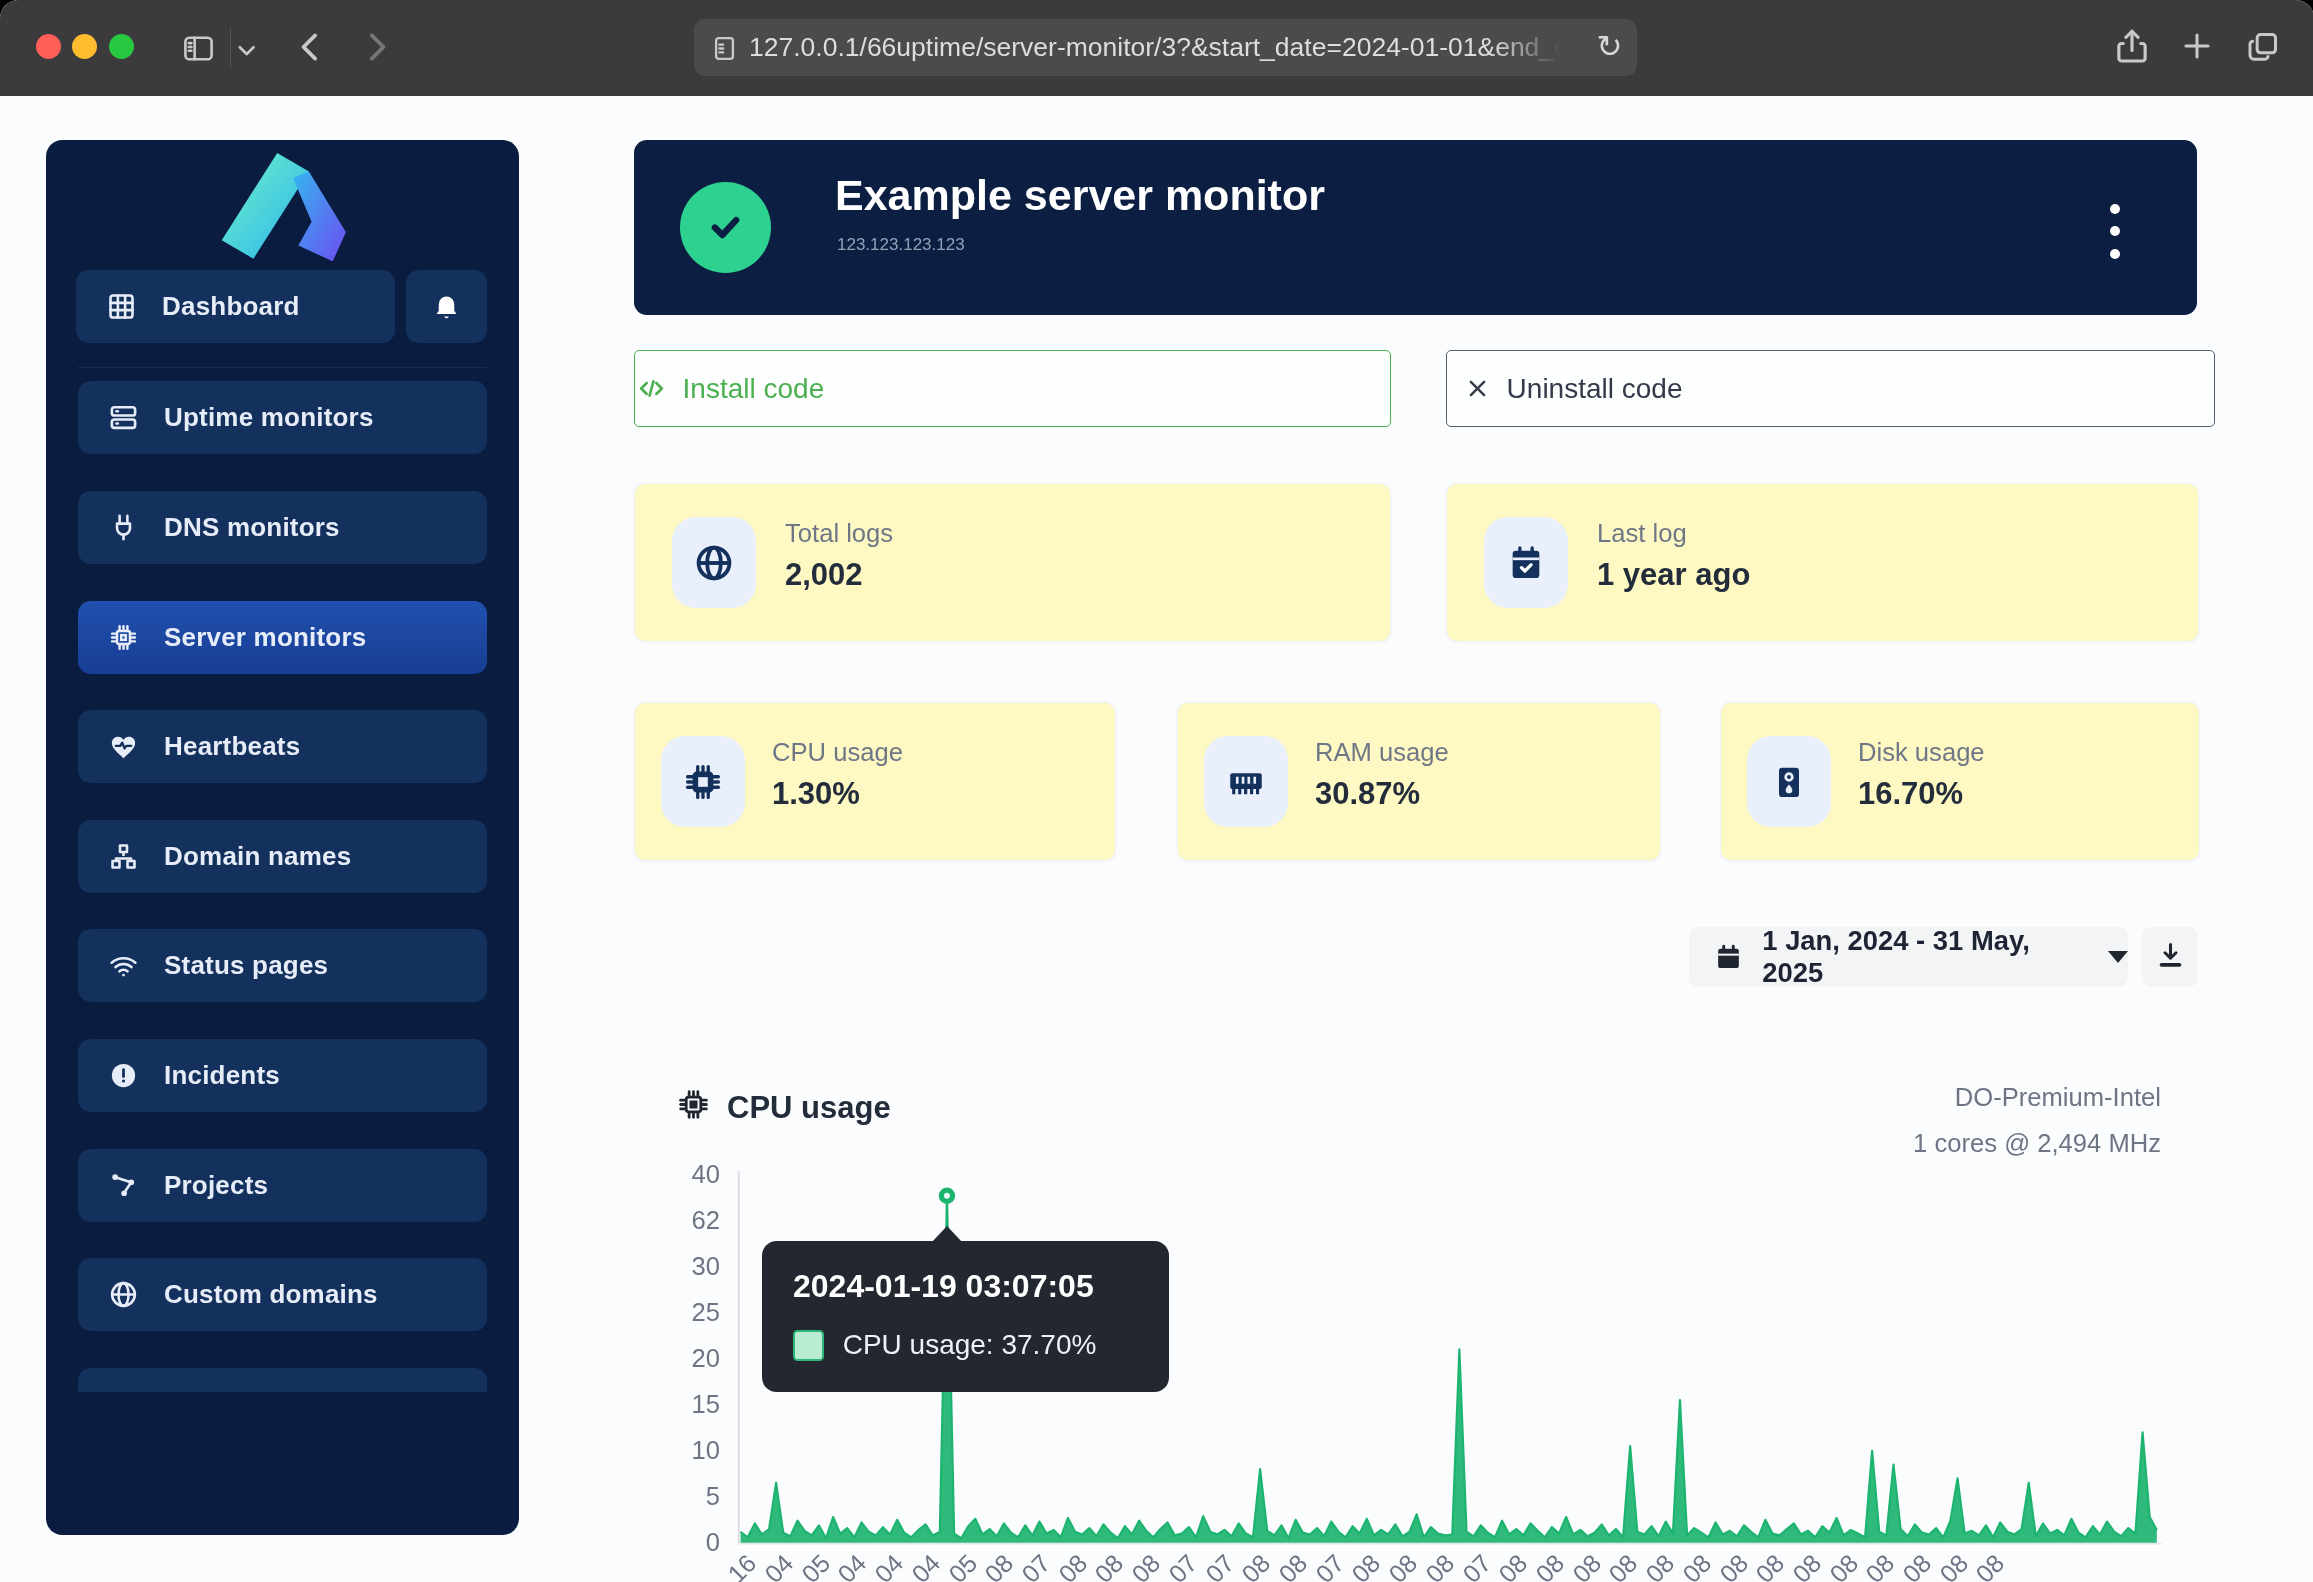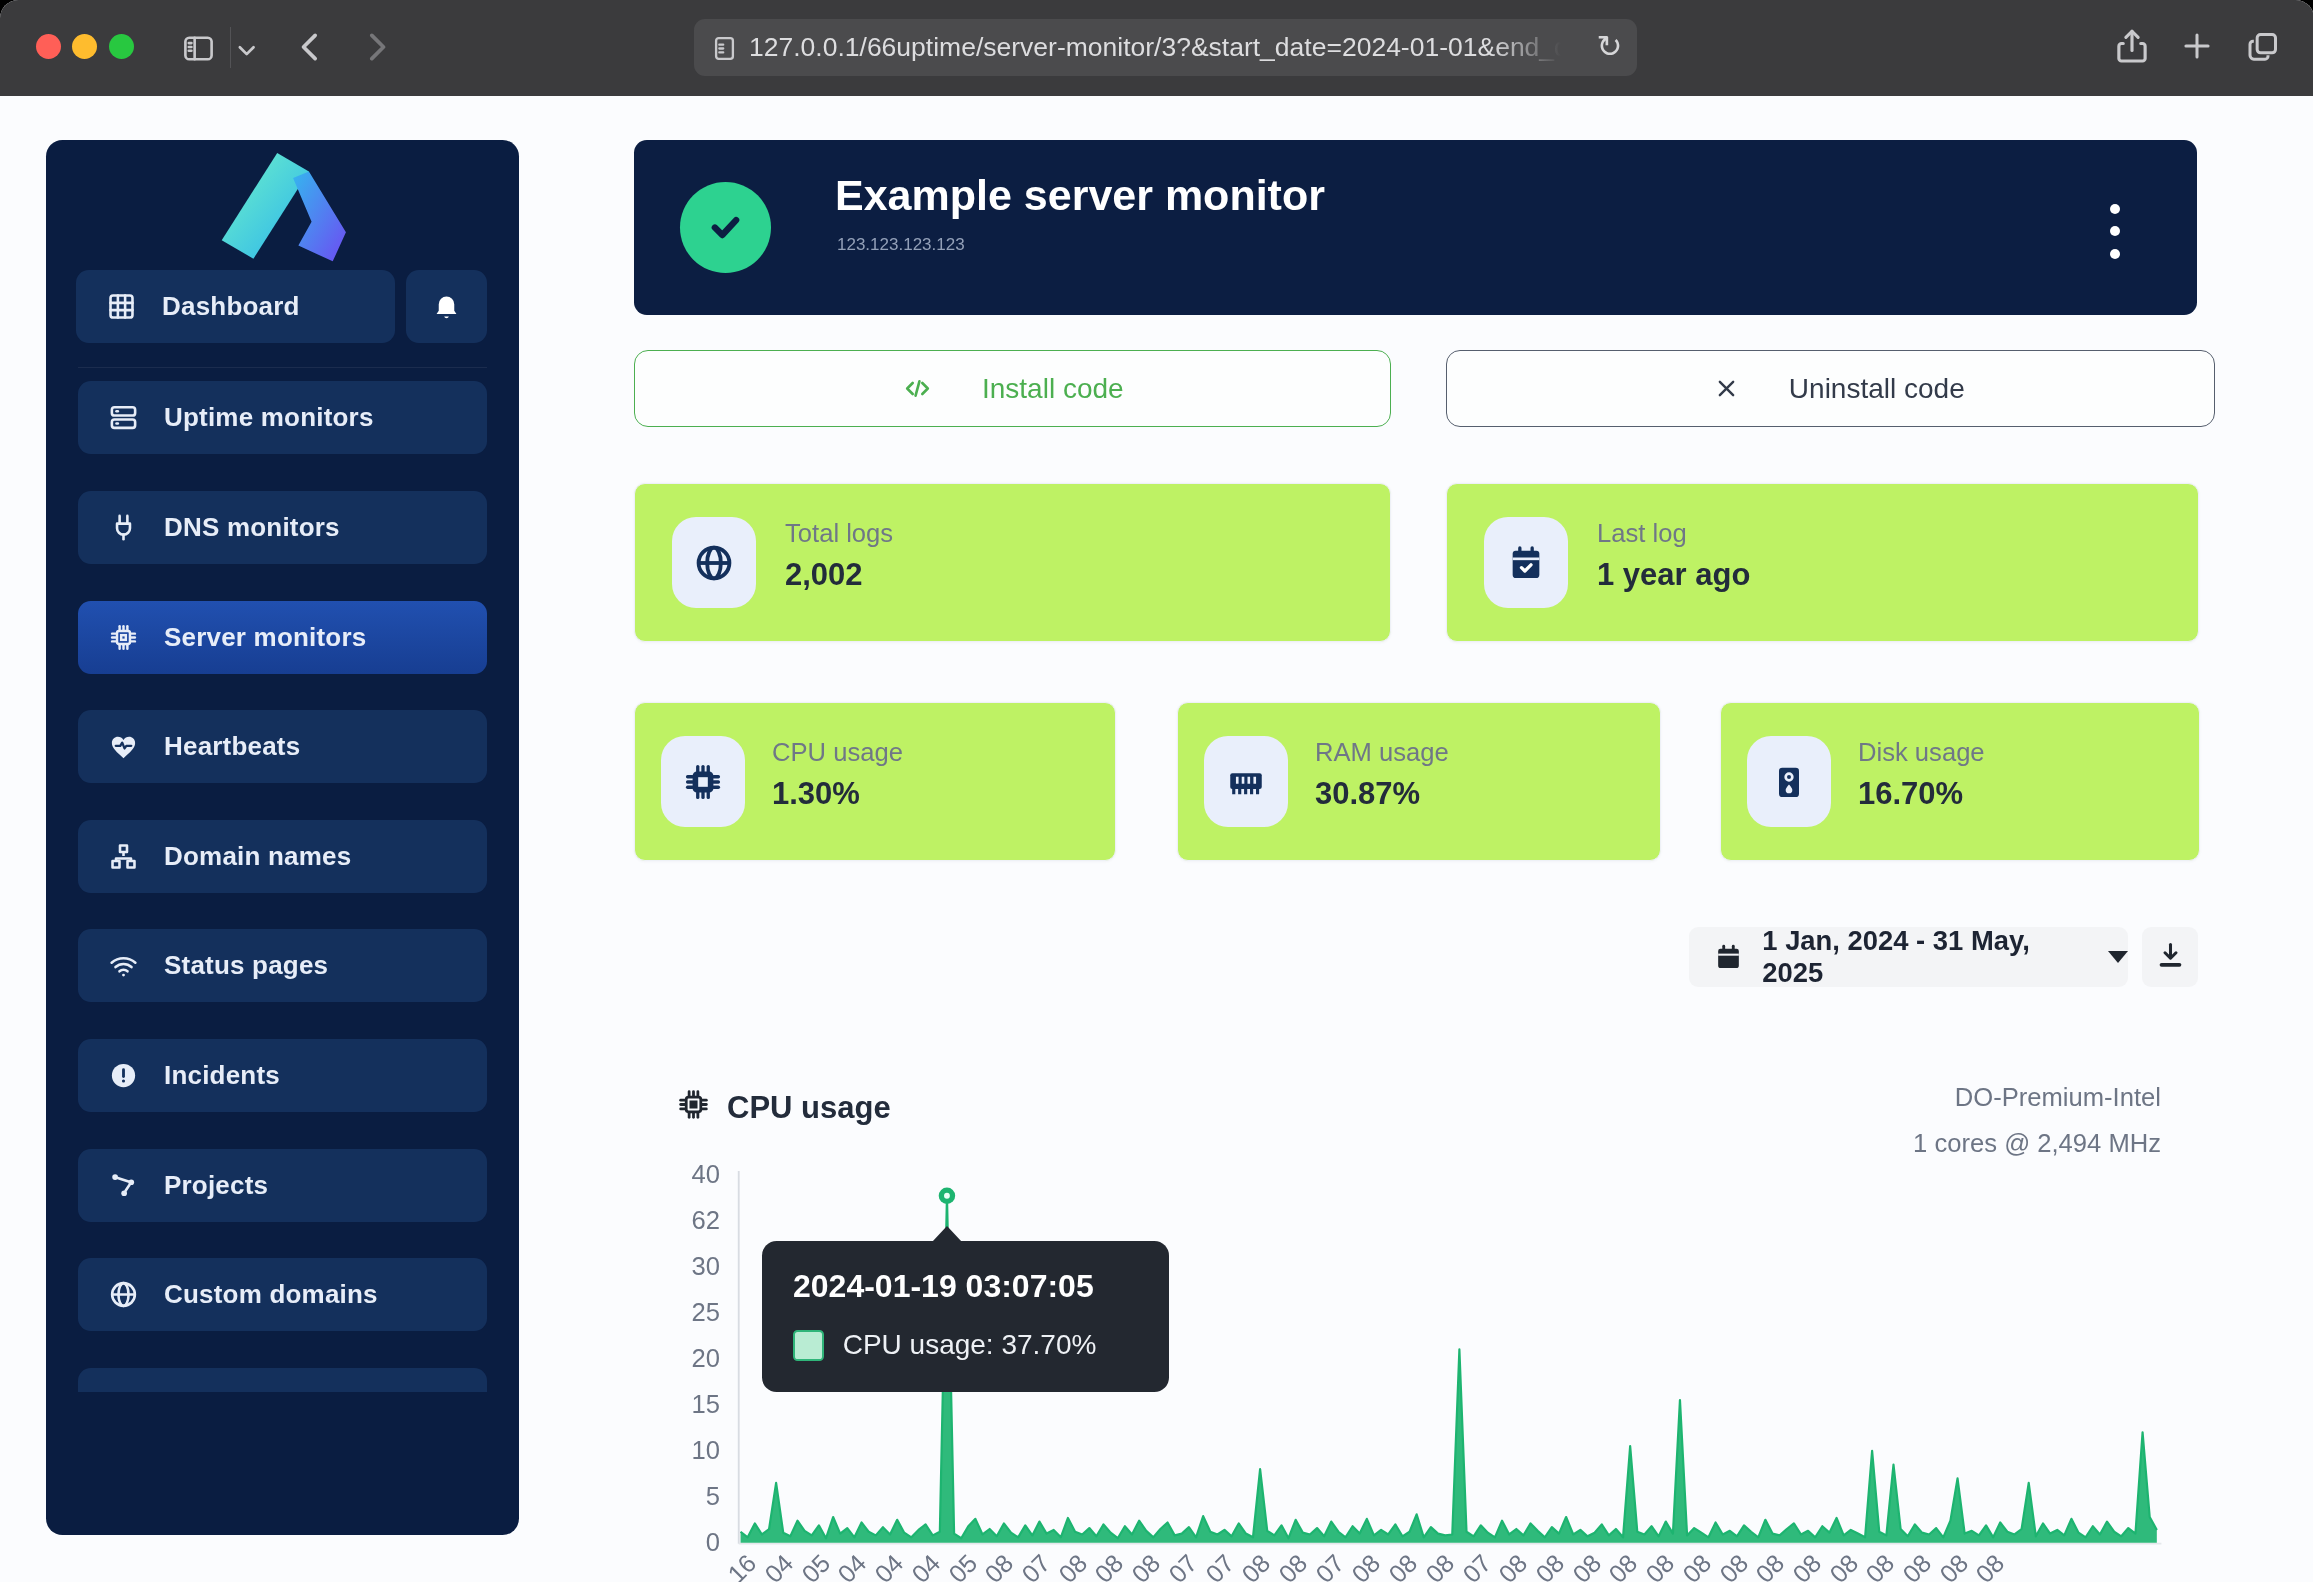"Install code" .btn { border-radius: 14px -> 5px; gap: 33px -> none; justify-content: center -> none }
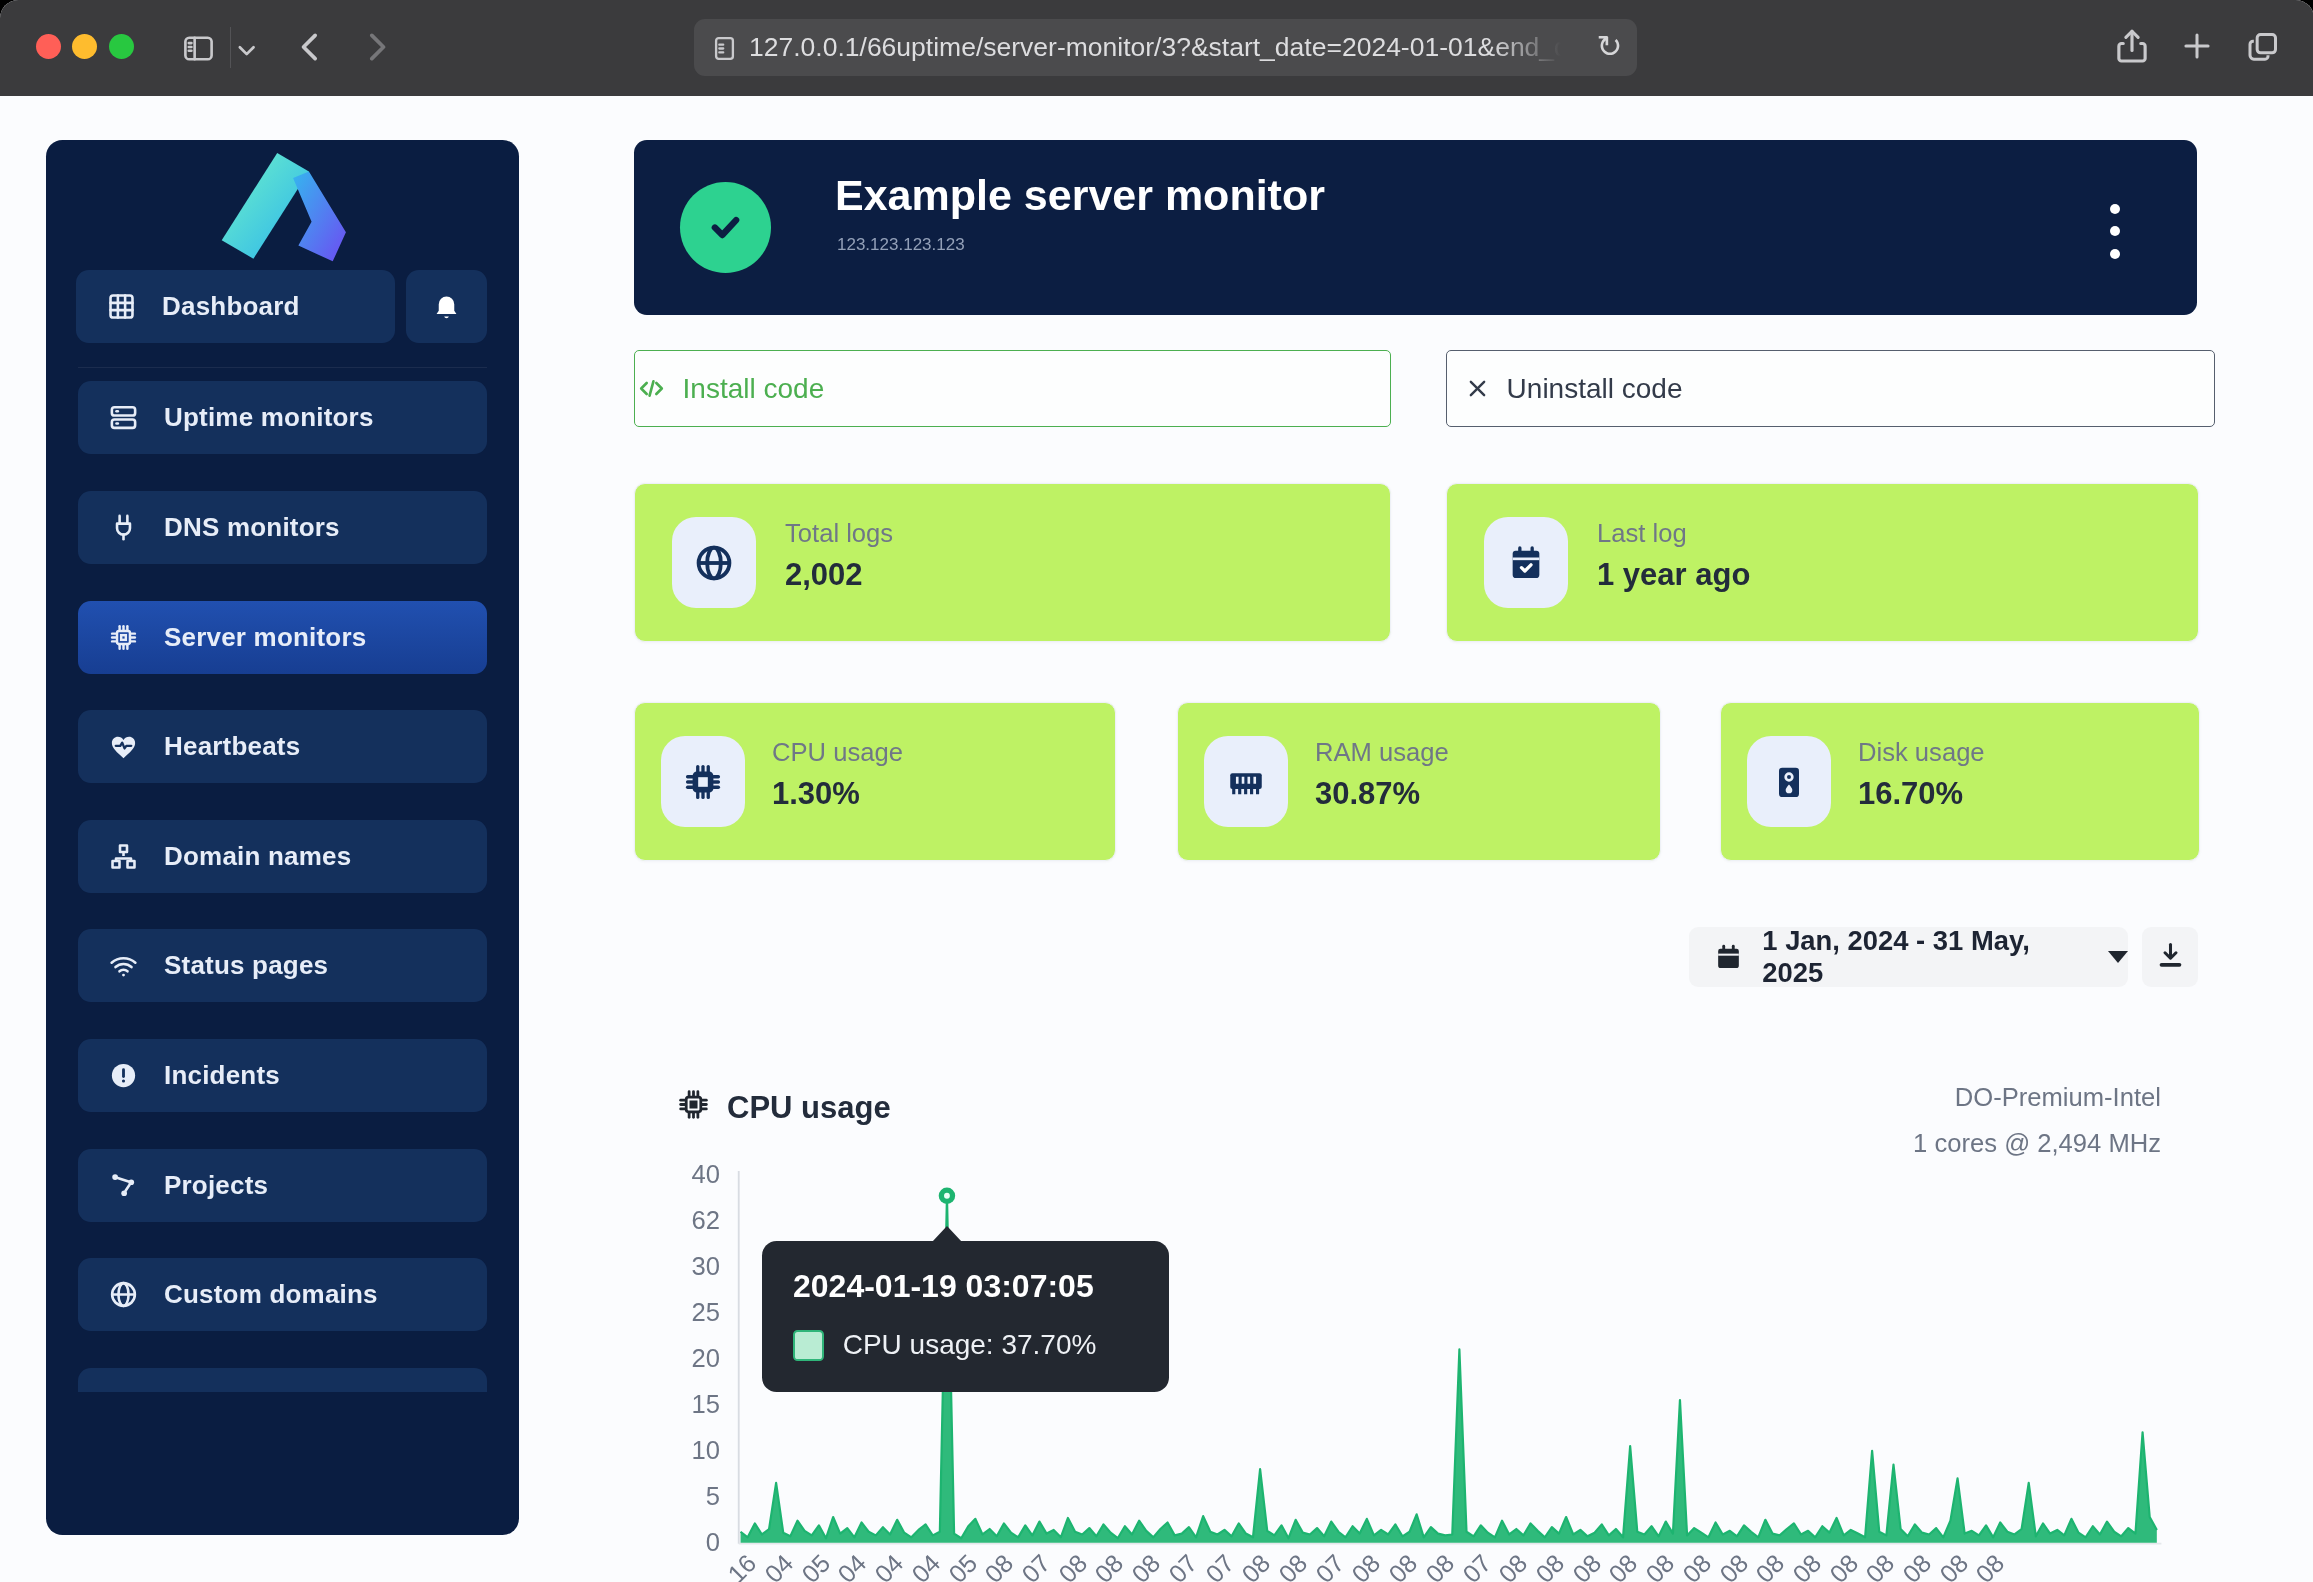"Total logs" .card { background: #bef264 -> #fef9c3 }
